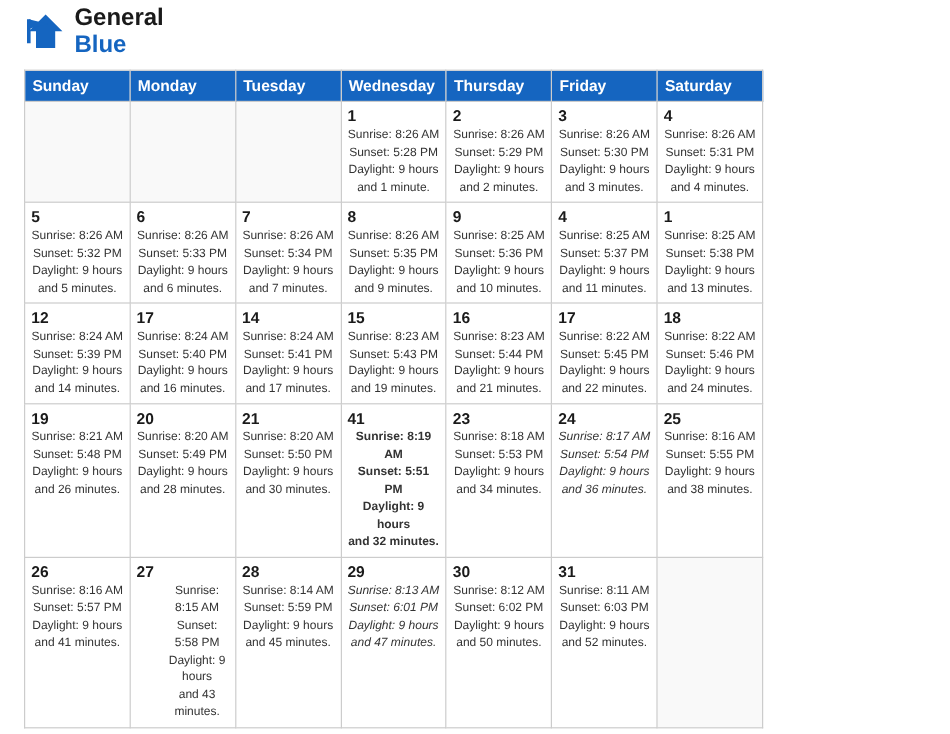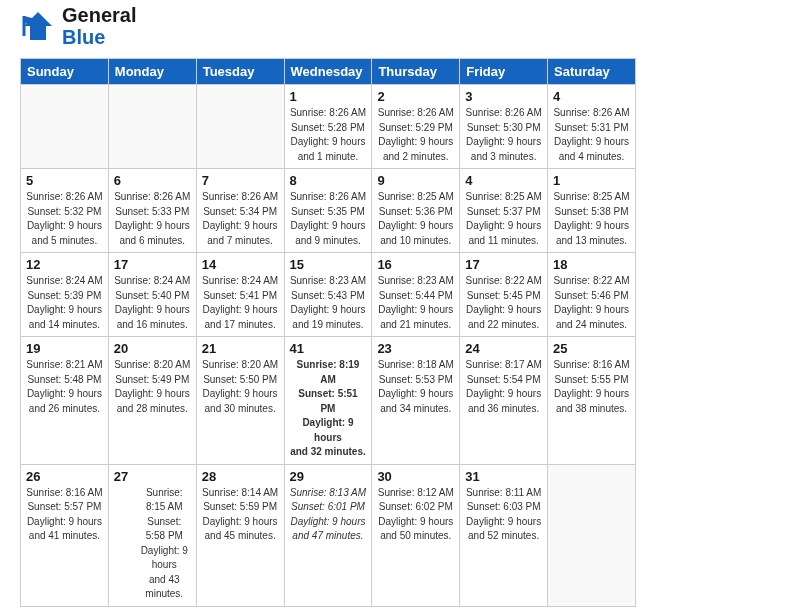"Sunrise: 8:17 AM" div.day-info { font-style: none -> italic }
